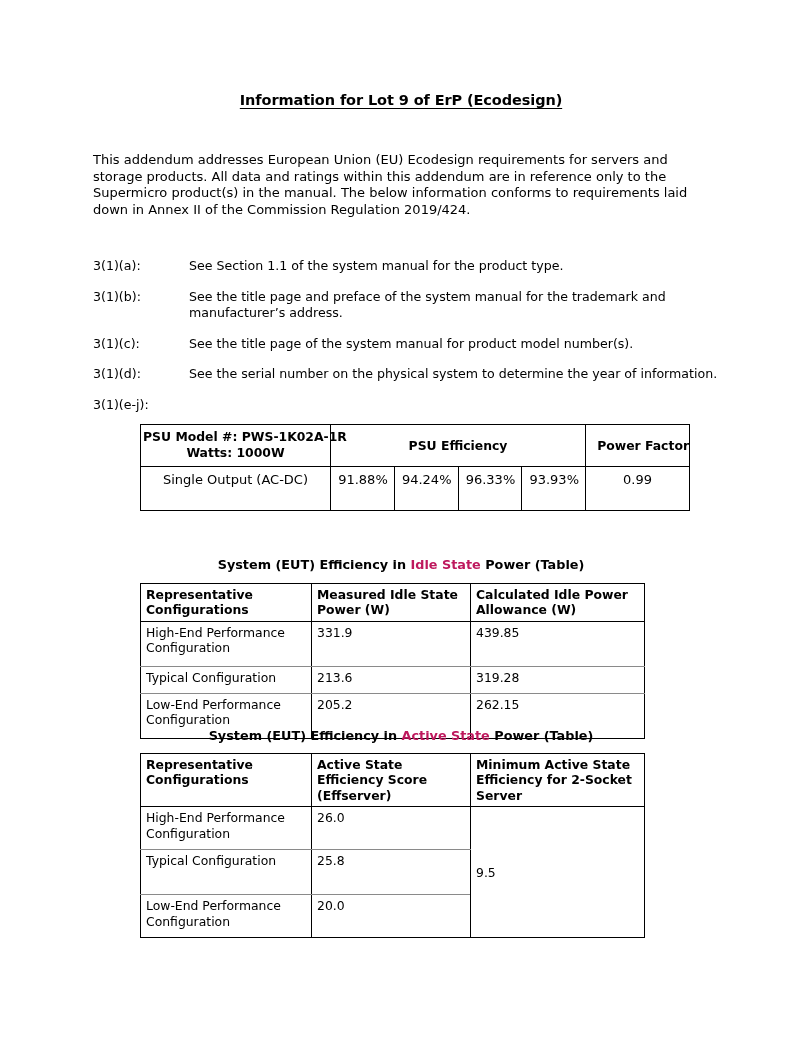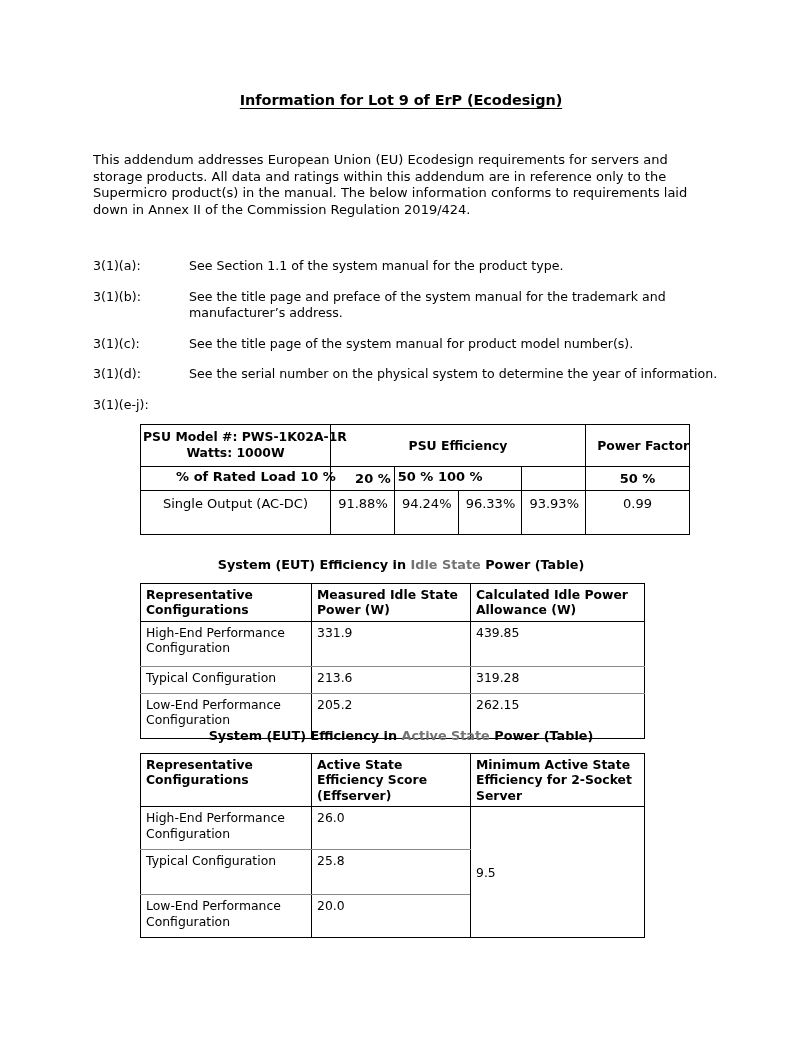"% of Rated Load 10" tr.psu-sub { html: <tr> <td> <div>% of Rated Load 10 %</div> </td> <td>20 %</td> <td> <div>50 % 100 %</div> </td> <td></td> <td>50 %</td> </tr> -> none }
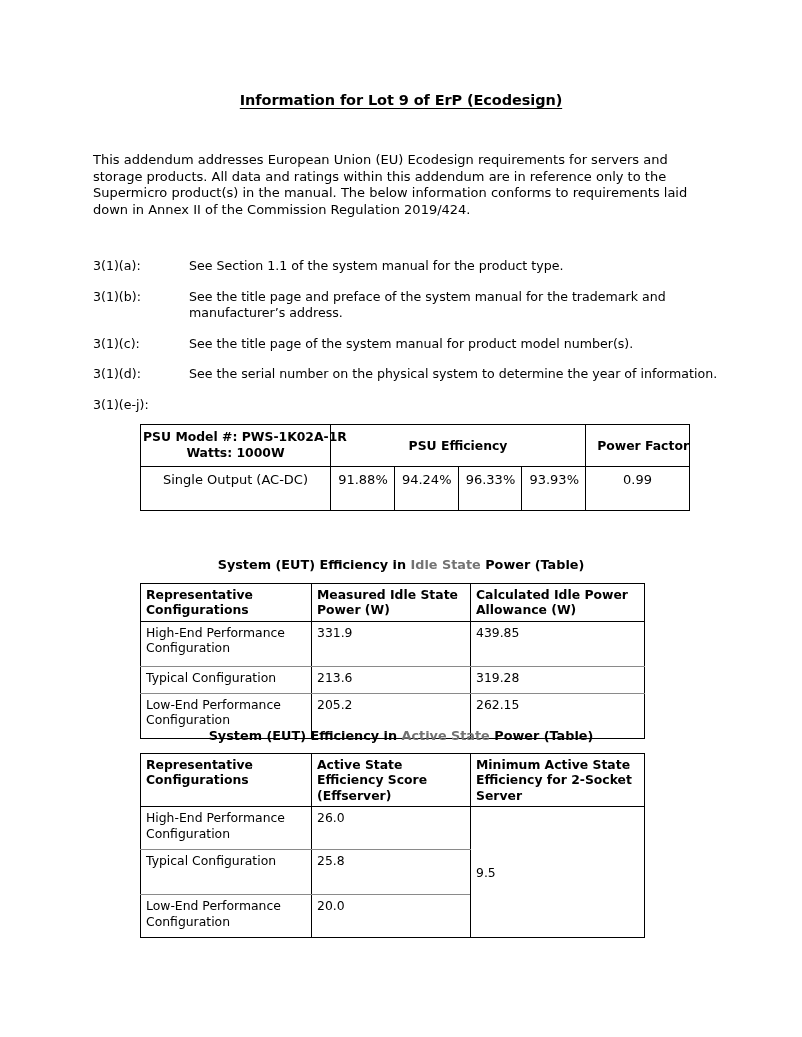"Idle State" .caption-red { color: #737373 -> #be185d }
